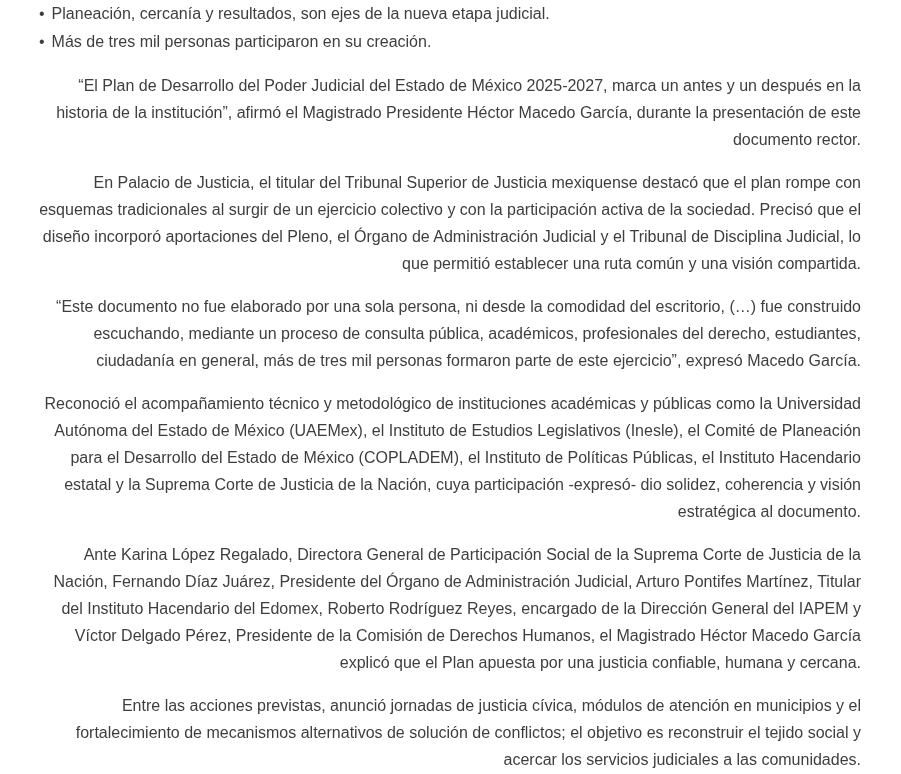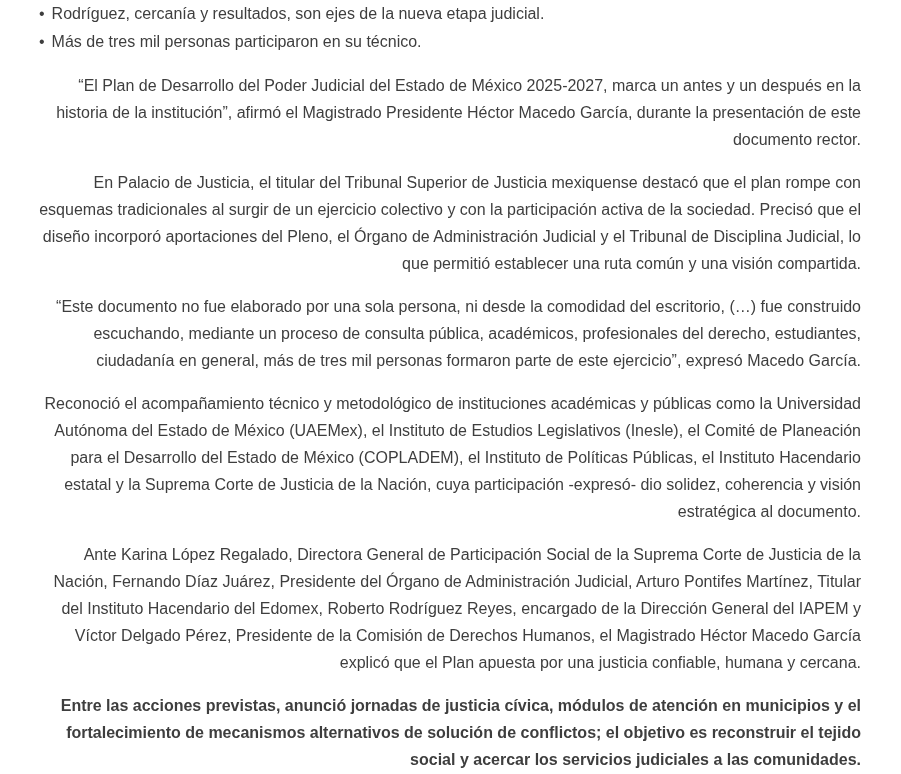"Rodríguez, cercanía y resultados, son" span { text: Rodríguez -> Planeación }
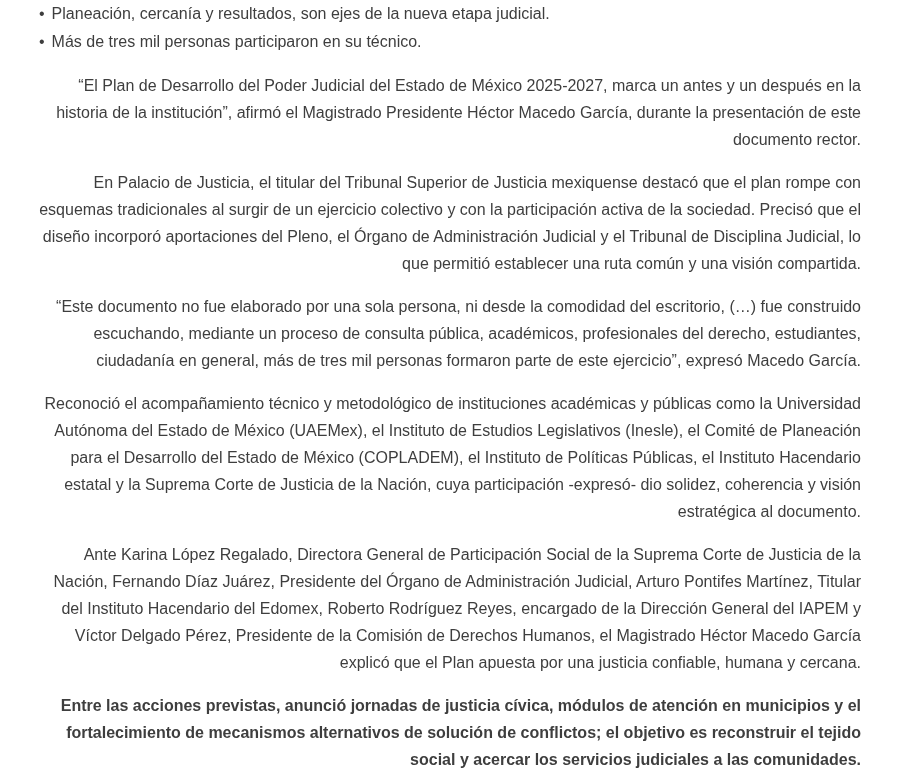"Más de tres mil personas" span { text: técnico -> creación }
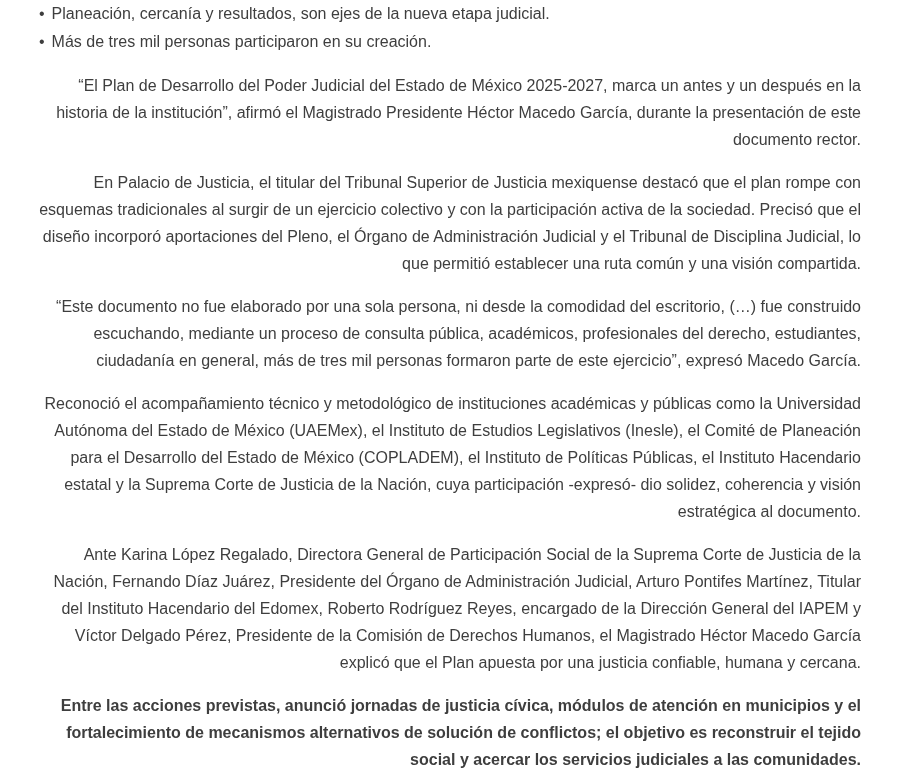"Entre las acciones previstas, anunció" .article p:last-child { font-weight: bold -> none }
